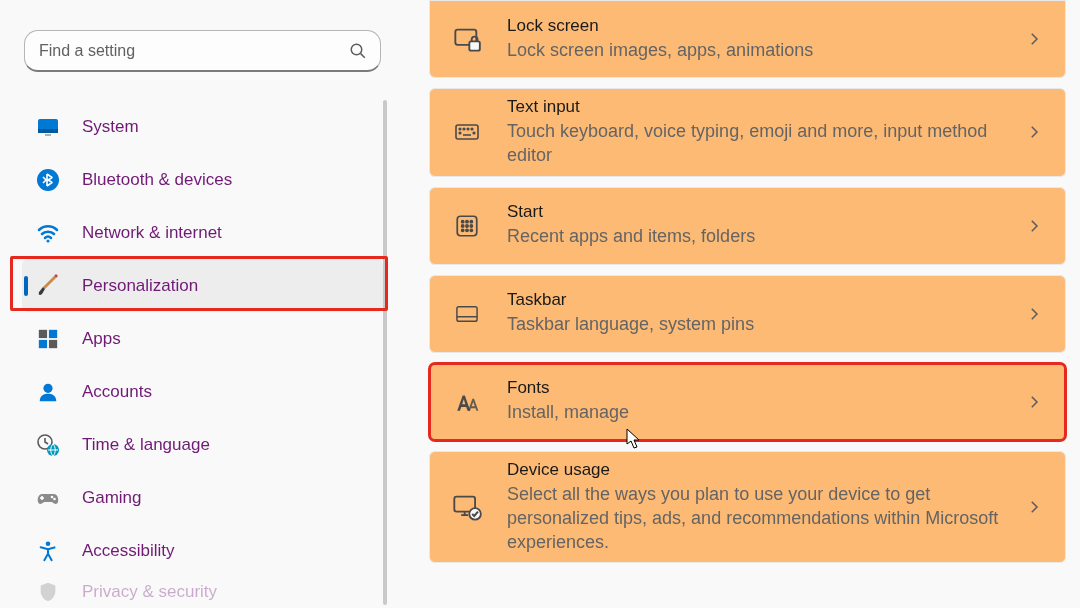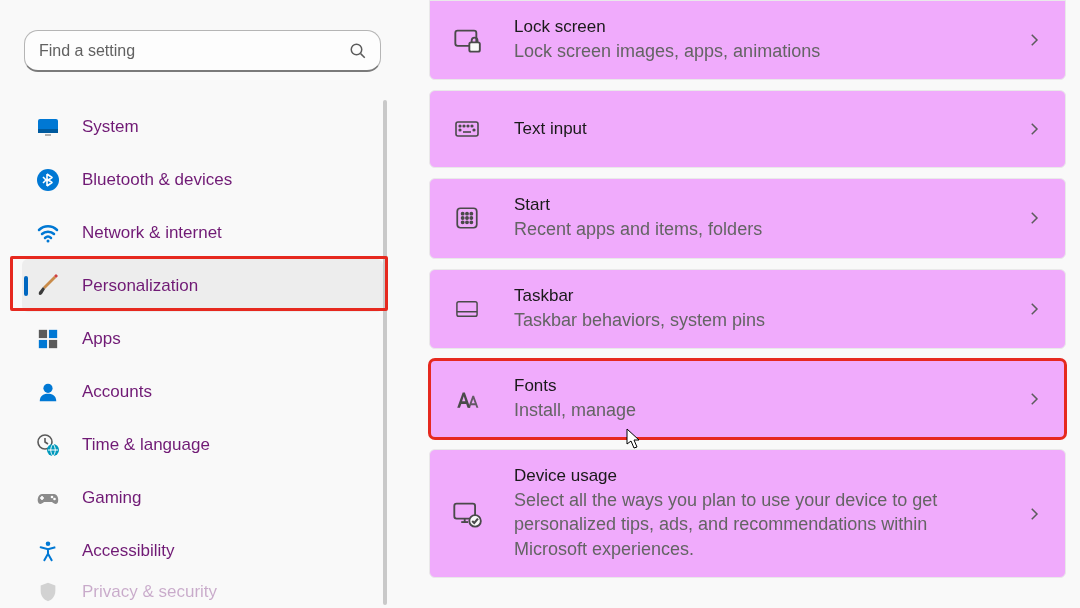"Lock screen" .card { background: #f0abfc -> #fdba74; gap: 32px -> 25px; padding: 16px 22px -> 8px 22px }
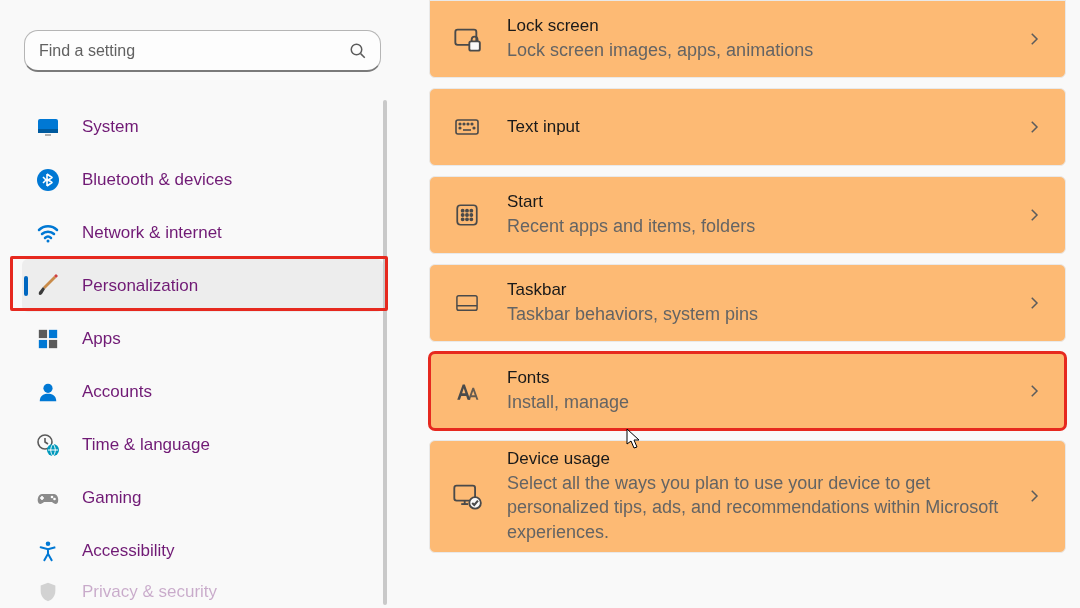"Touch keyboard, voice typing, emoji" span.cdesc { html: none -> <span>Touch keyboard, voice typing, emoji and more, input method editor</span> }
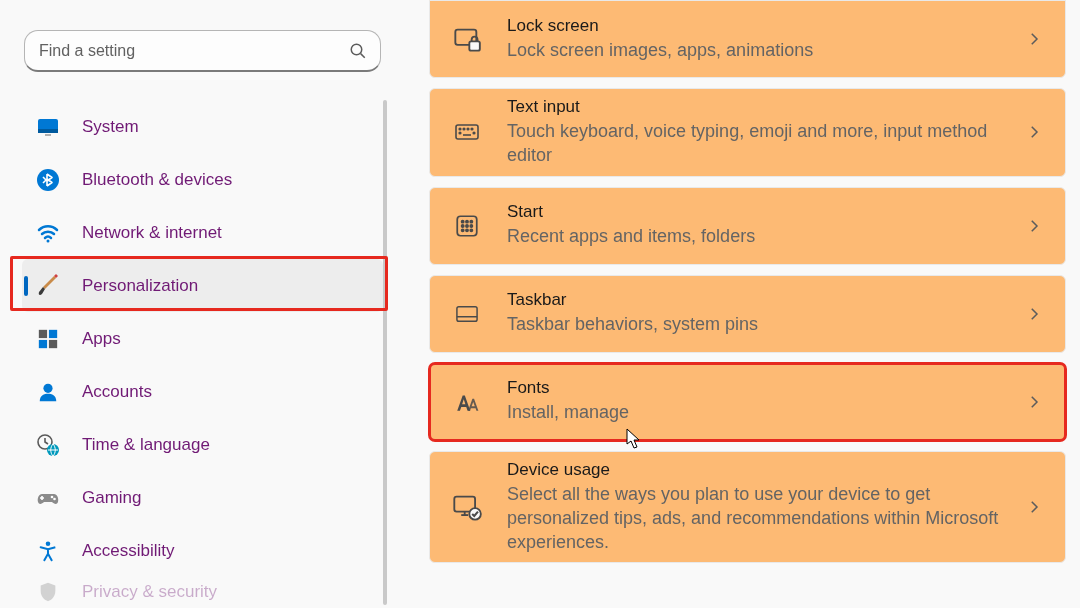"Taskbar behaviors, system pins" span.cdesc { text: behaviors -> language }
